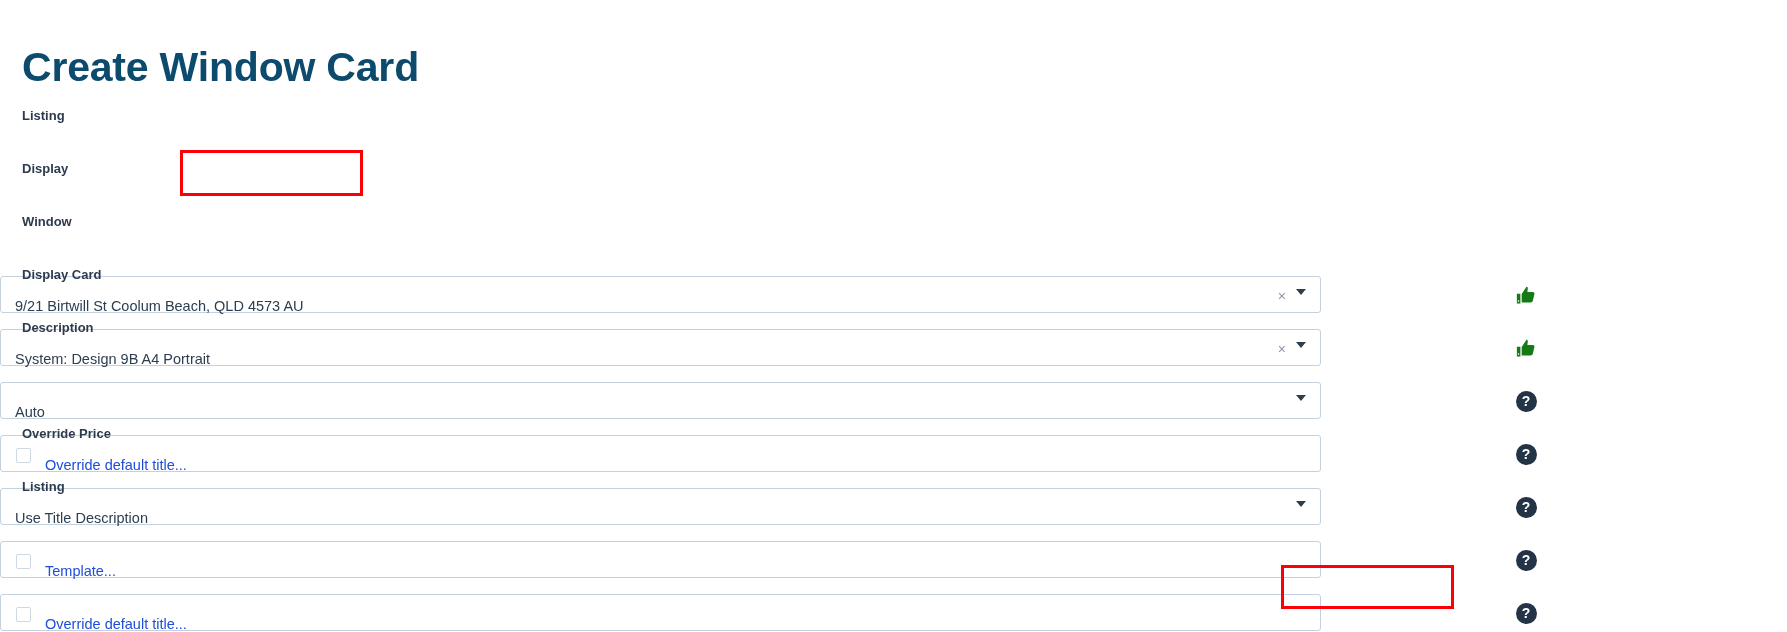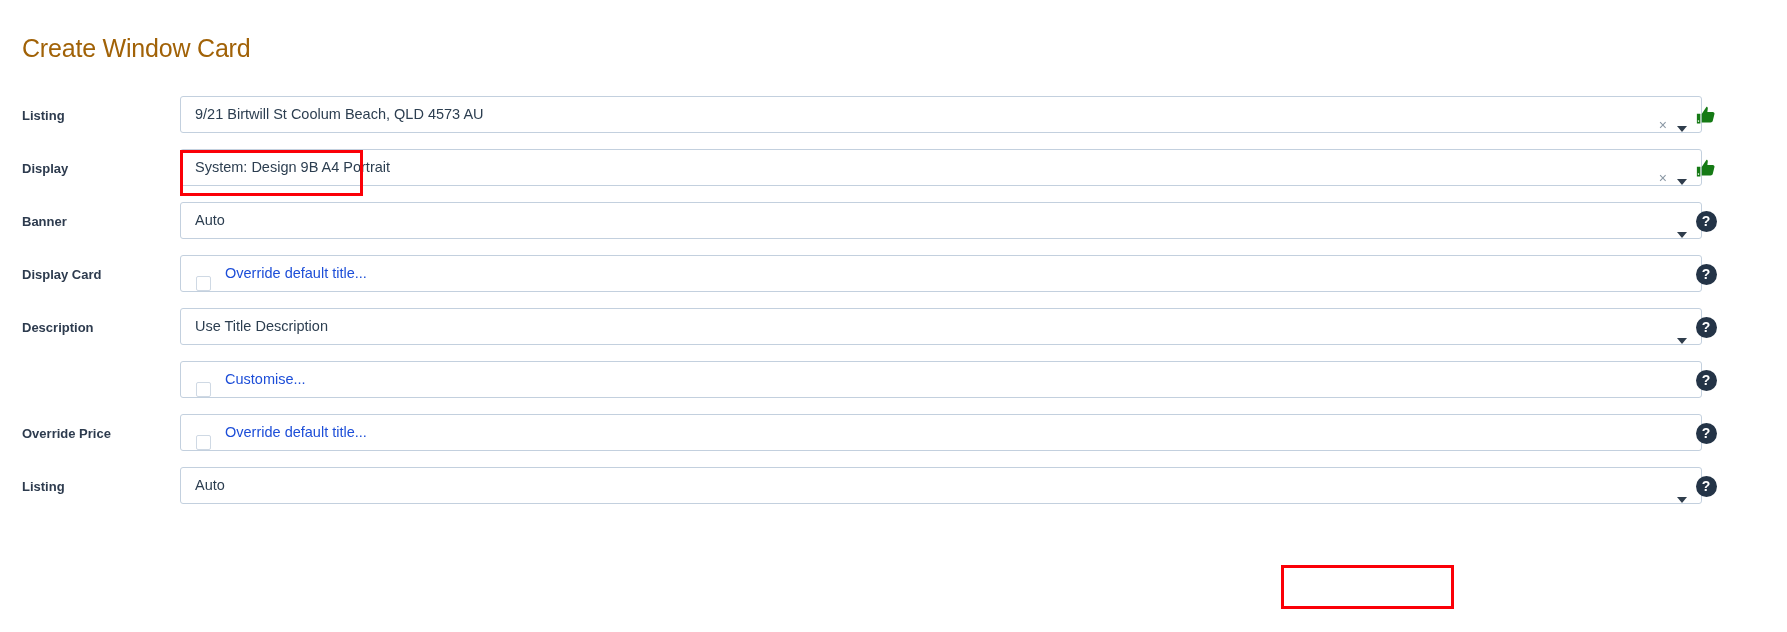"Create Window Card" .page-title { color: #a16207 -> #0c4a6e; font-size: 25px -> 41px; font-weight: normal -> bold }
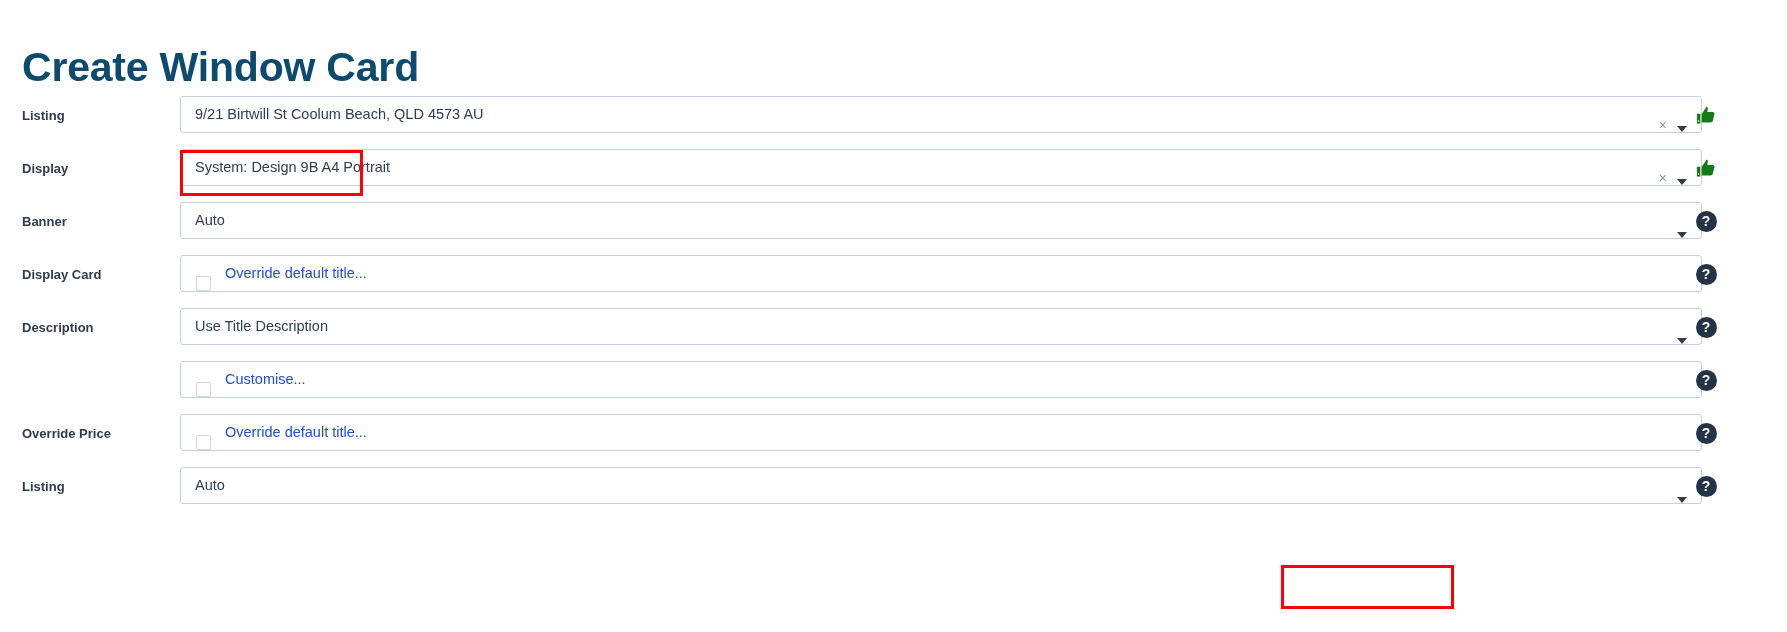"Listing" .row { flex-direction: none -> column }
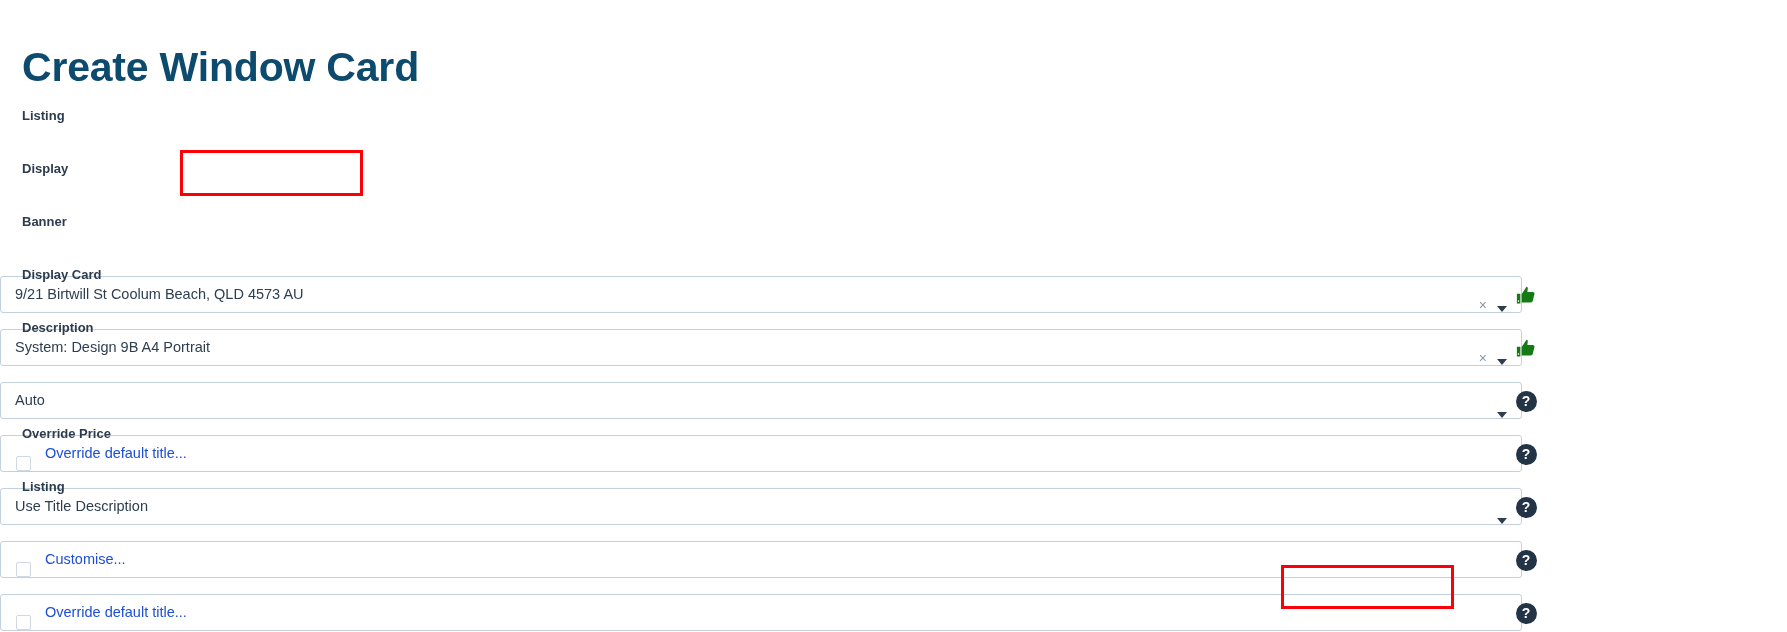"Banner" div.row-label { text: Banner -> Window }
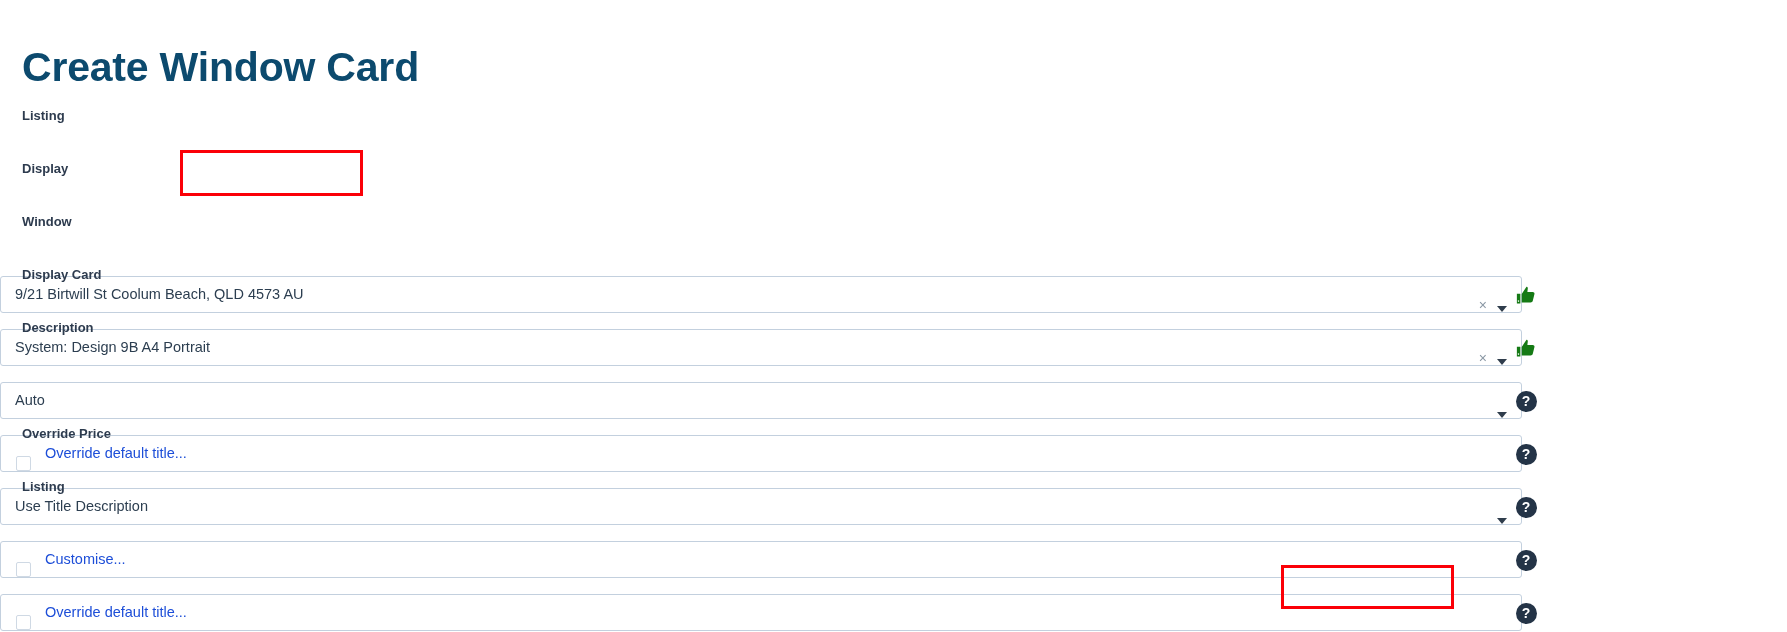"9/21 Birtwill St Coolum Beach," .field { align-items: flex-end -> flex-start; width: 1522px -> 1321px }
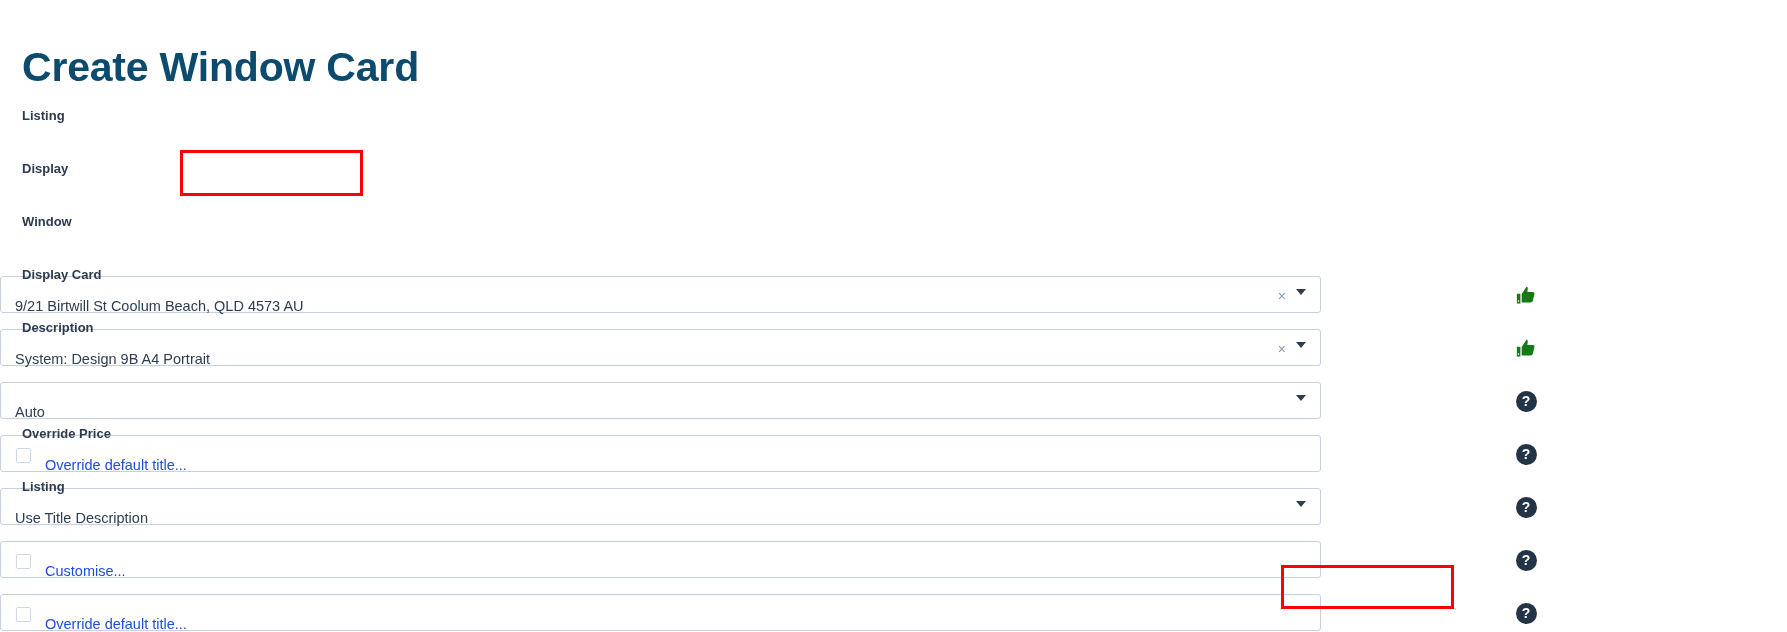"Customise..." span.value { text: Customise -> Template }
